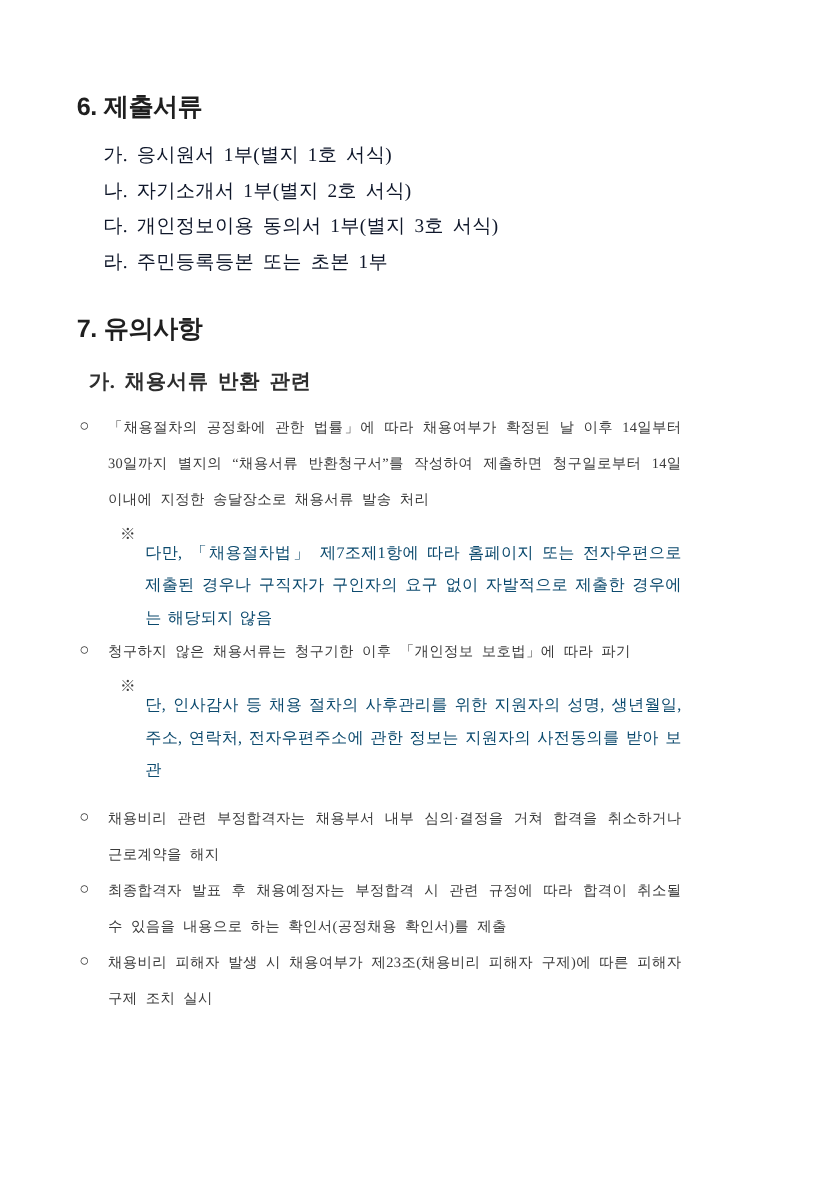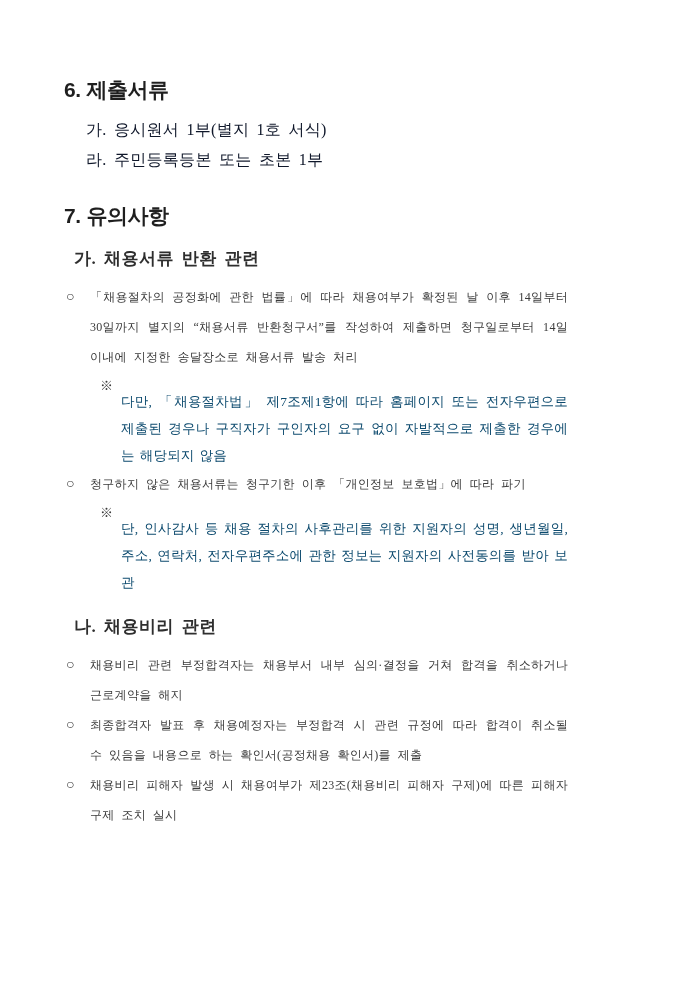"나. 자기소개서 1부(별지 2호 서식)" div.doc-item { html: none -> <div>나. 자기소개서 1부(별지 2호 서식)</div> }
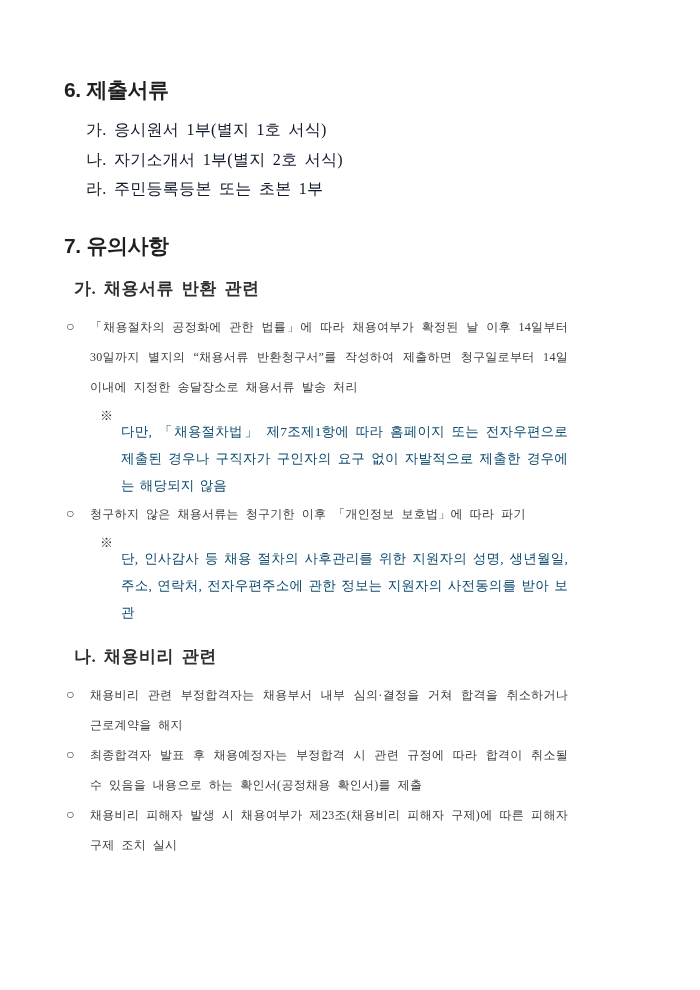"다. 개인정보이용 동의서 1부(별지 3호" div.doc-item { html: none -> <div>다. 개인정보이용 동의서 1부(별지 3호 서식)</div> }
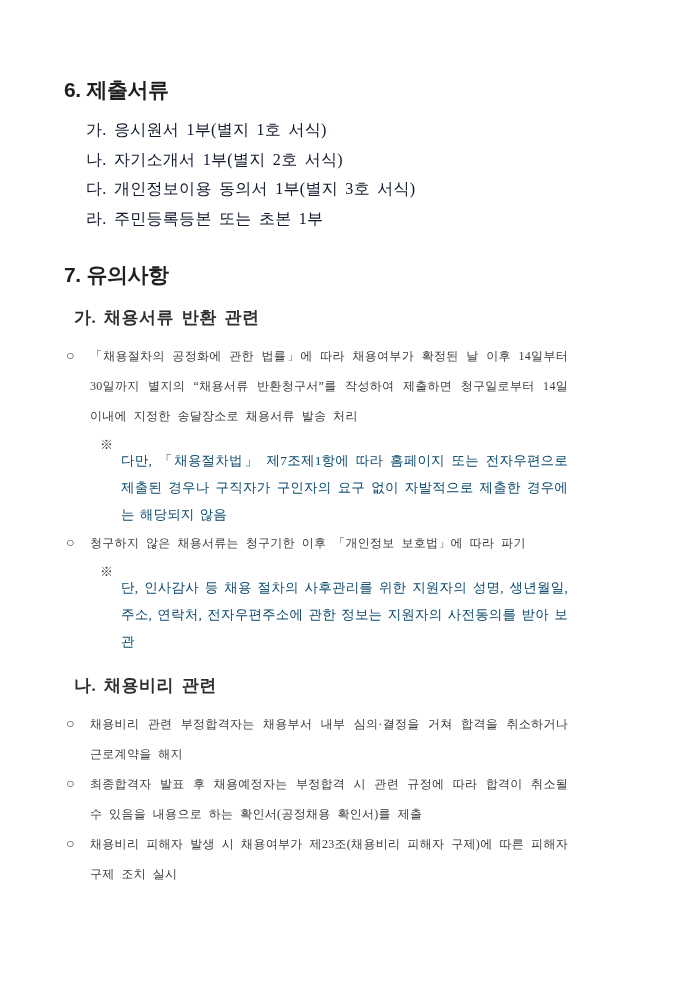"나. 채용비리 관련" div.sub-heading { html: <div> <span>나.</span> <span>채용비리 관련</span> </div> -> none }
